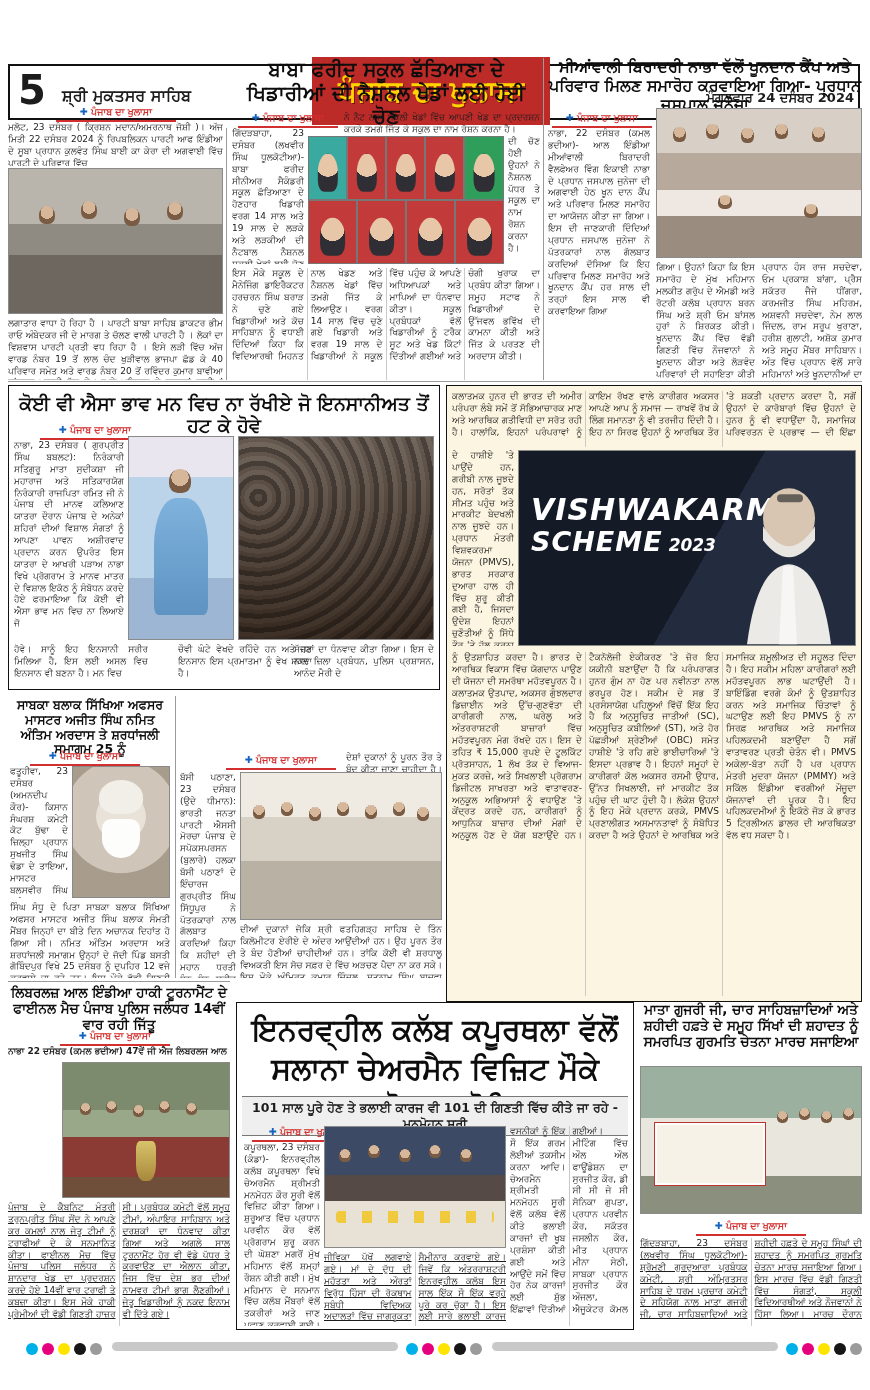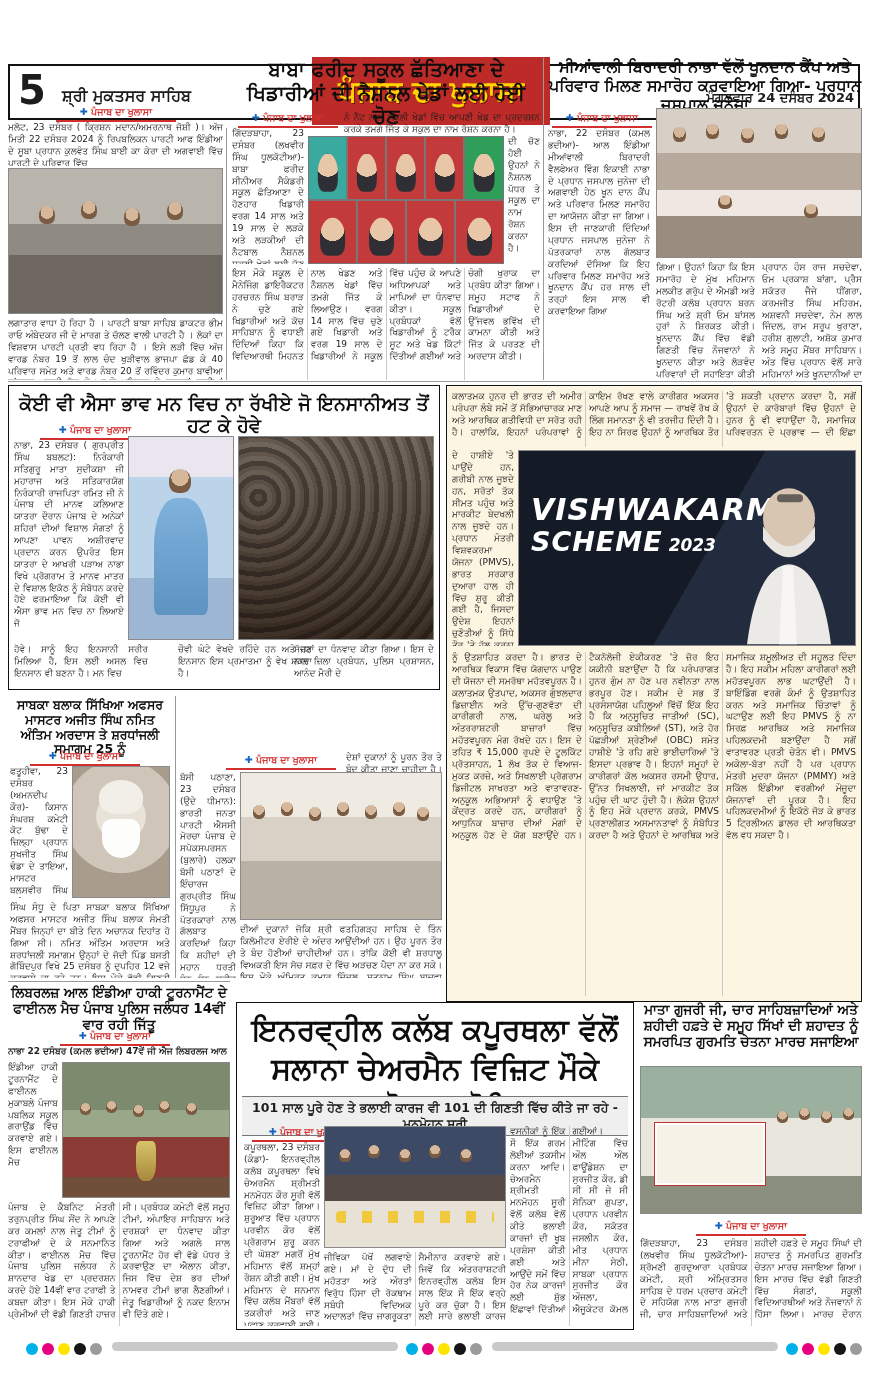"ਇੰਡੀਆ ਹਾਕੀ ਟੂਰਨਾਮੈਂਟ ਦੇ ਫਾਈਨਲ" div.abs { html: <div>ਇੰਡੀਆ ਹਾਕੀ ਟੂਰਨਾਮੈਂਟ ਦੇ ਫਾਈਨਲ ਮੁਕਾਬਲੇ ਪੰਜਾਬ ਪਬਲਿਕ ਸਕੂਲ ਗਰਾਉਂਡ ਵਿੱਚ ਕਰਵਾਏ ਗਏ। ਇਸ ਫਾਈਨਲ ਮੈਚ</div> -> none }
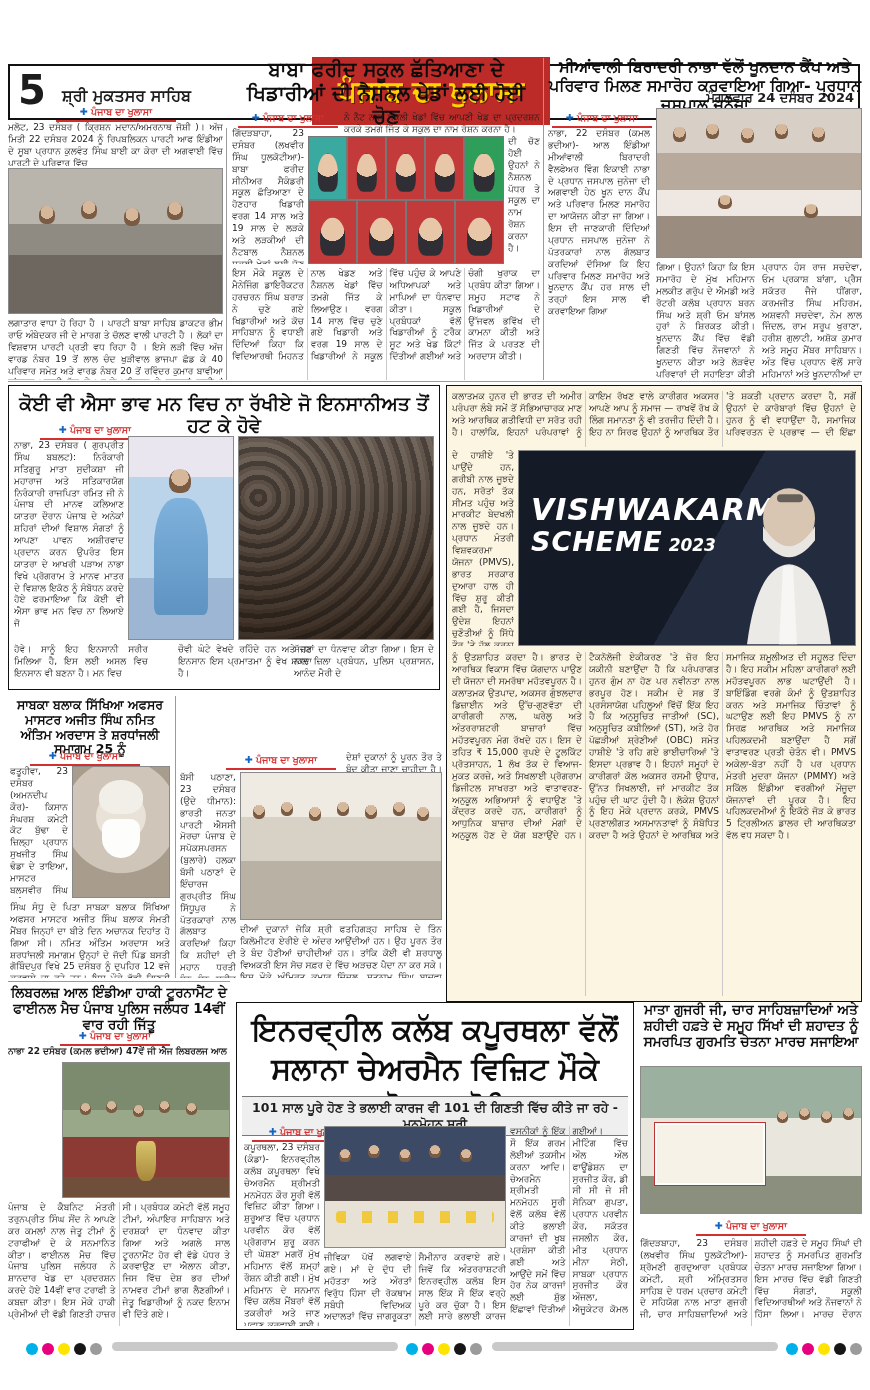"ਪੰਜਾਬ ਦੇ ਕੈਬਨਿਟ ਮੰਤਰੀ ਤਰੁਨਪ੍ਰੀਤ" .bt2 { text-decoration: none -> underline }
